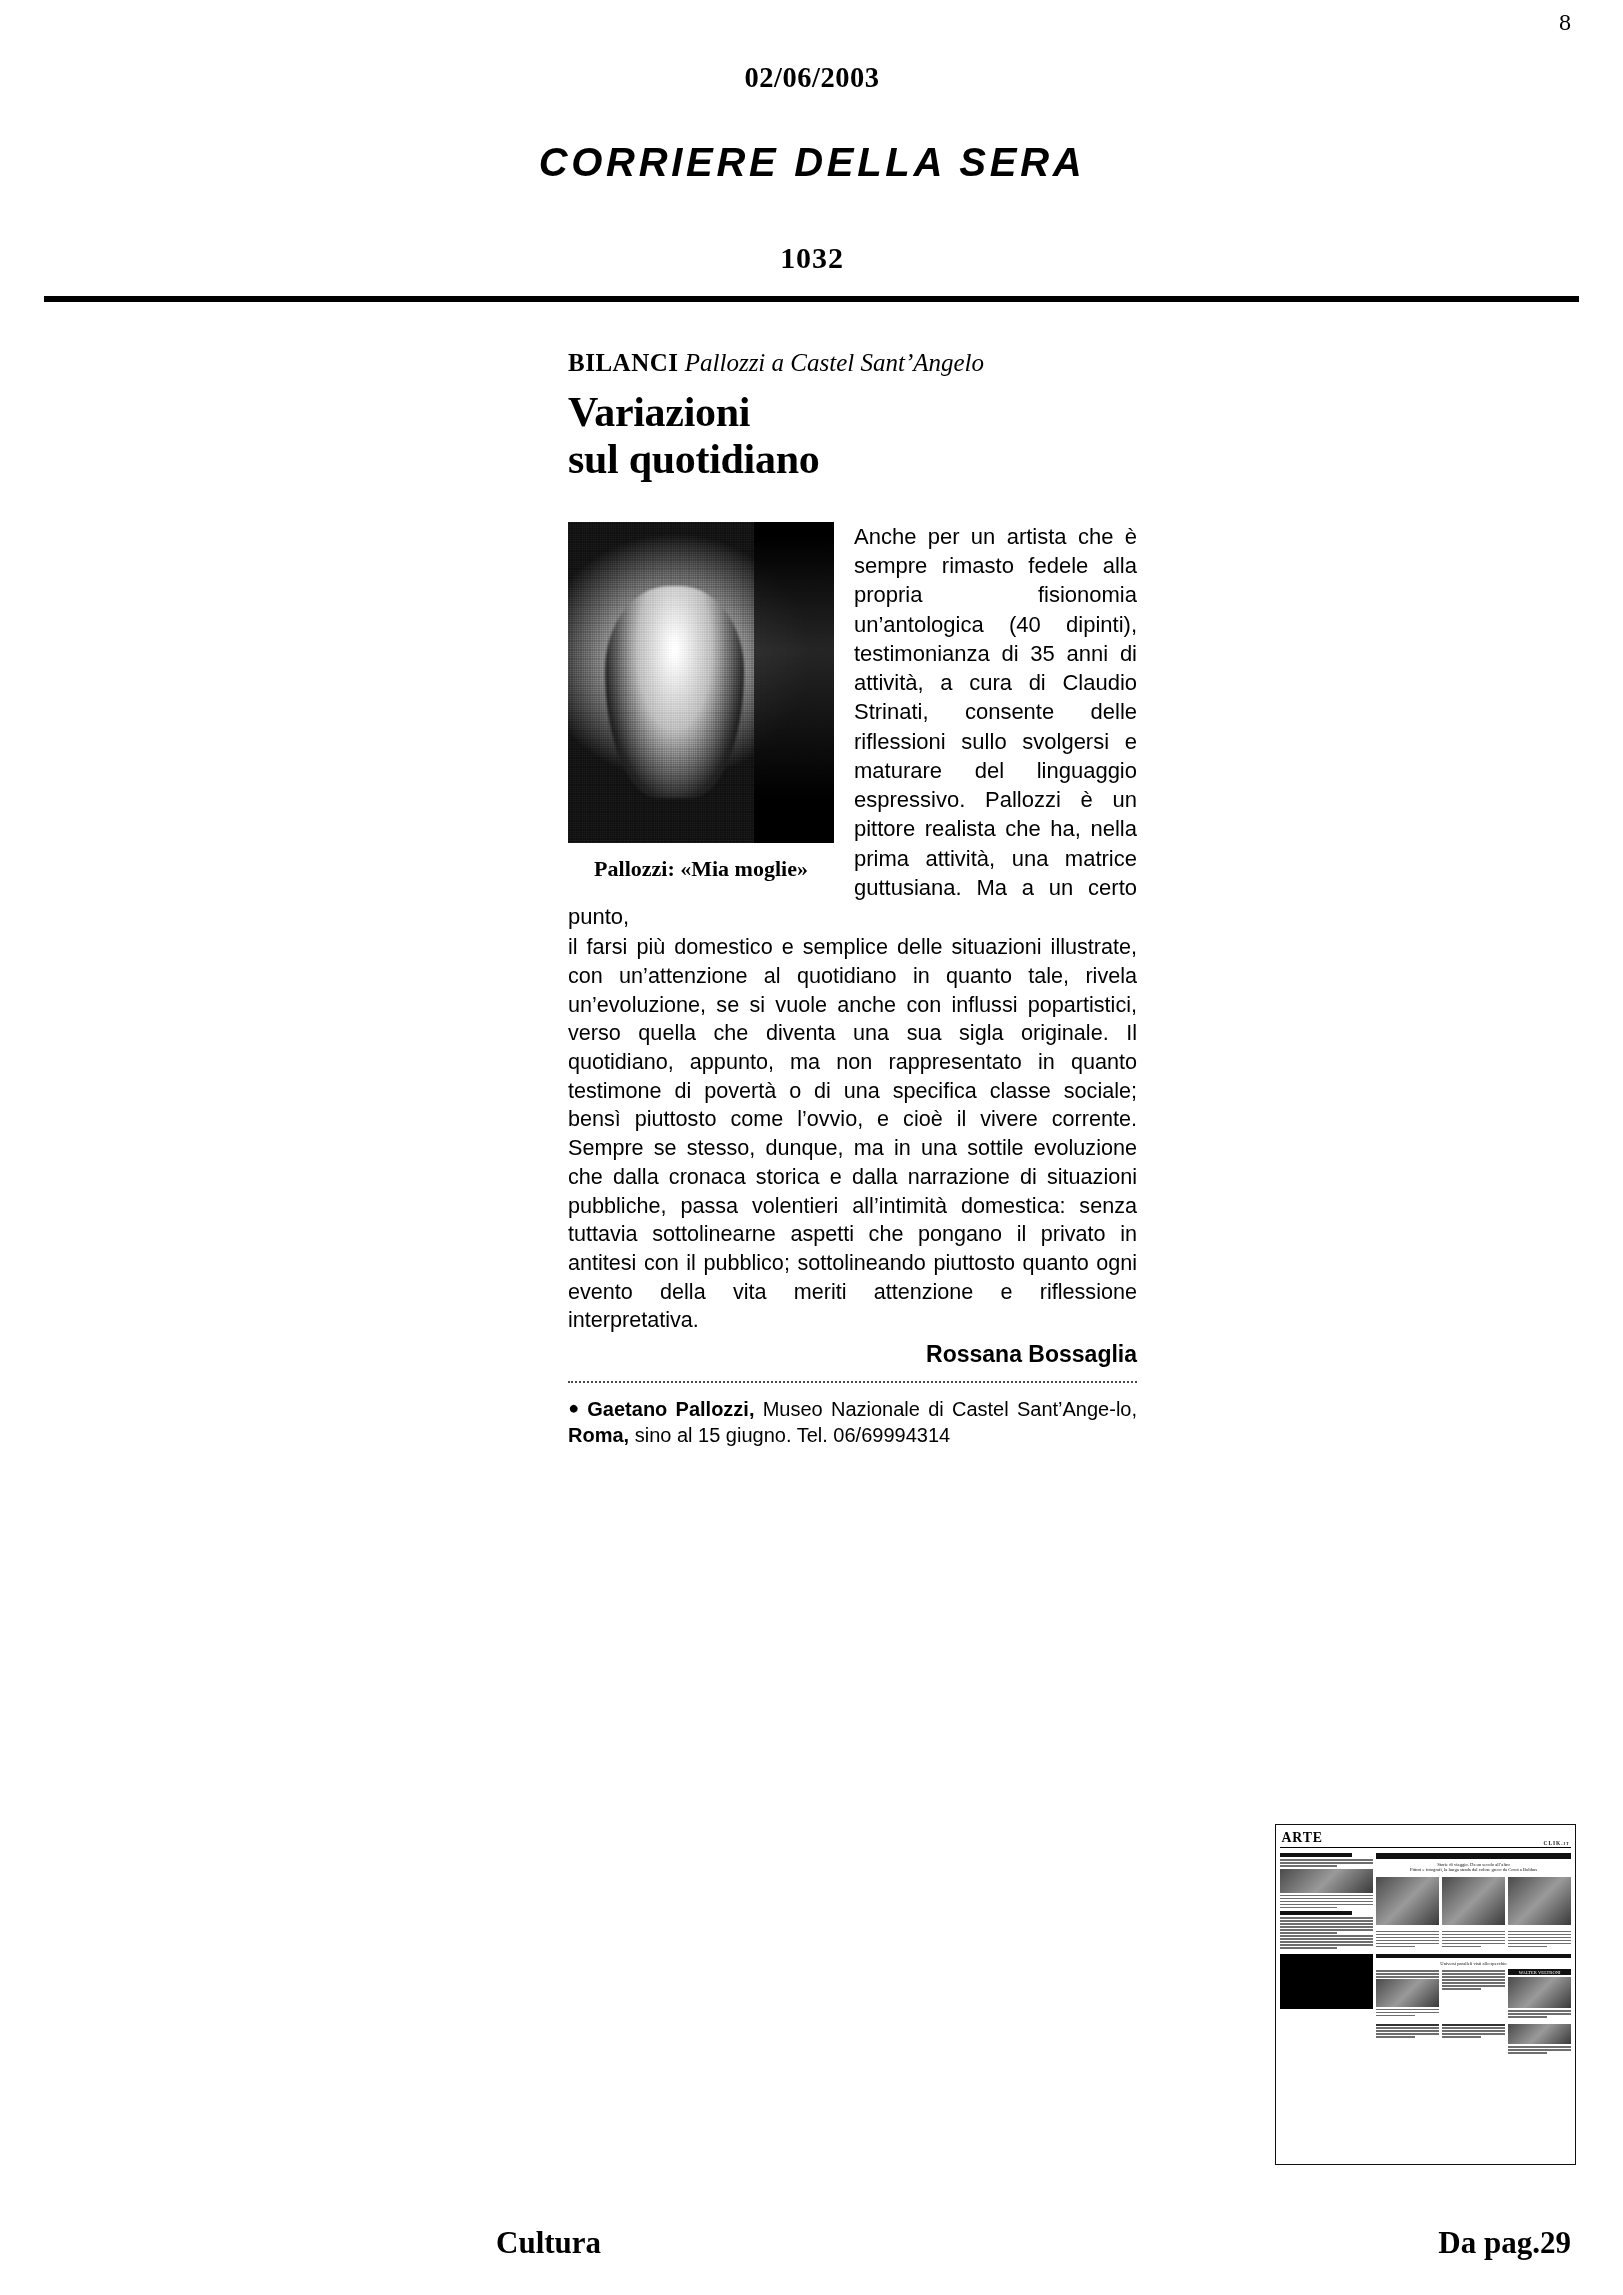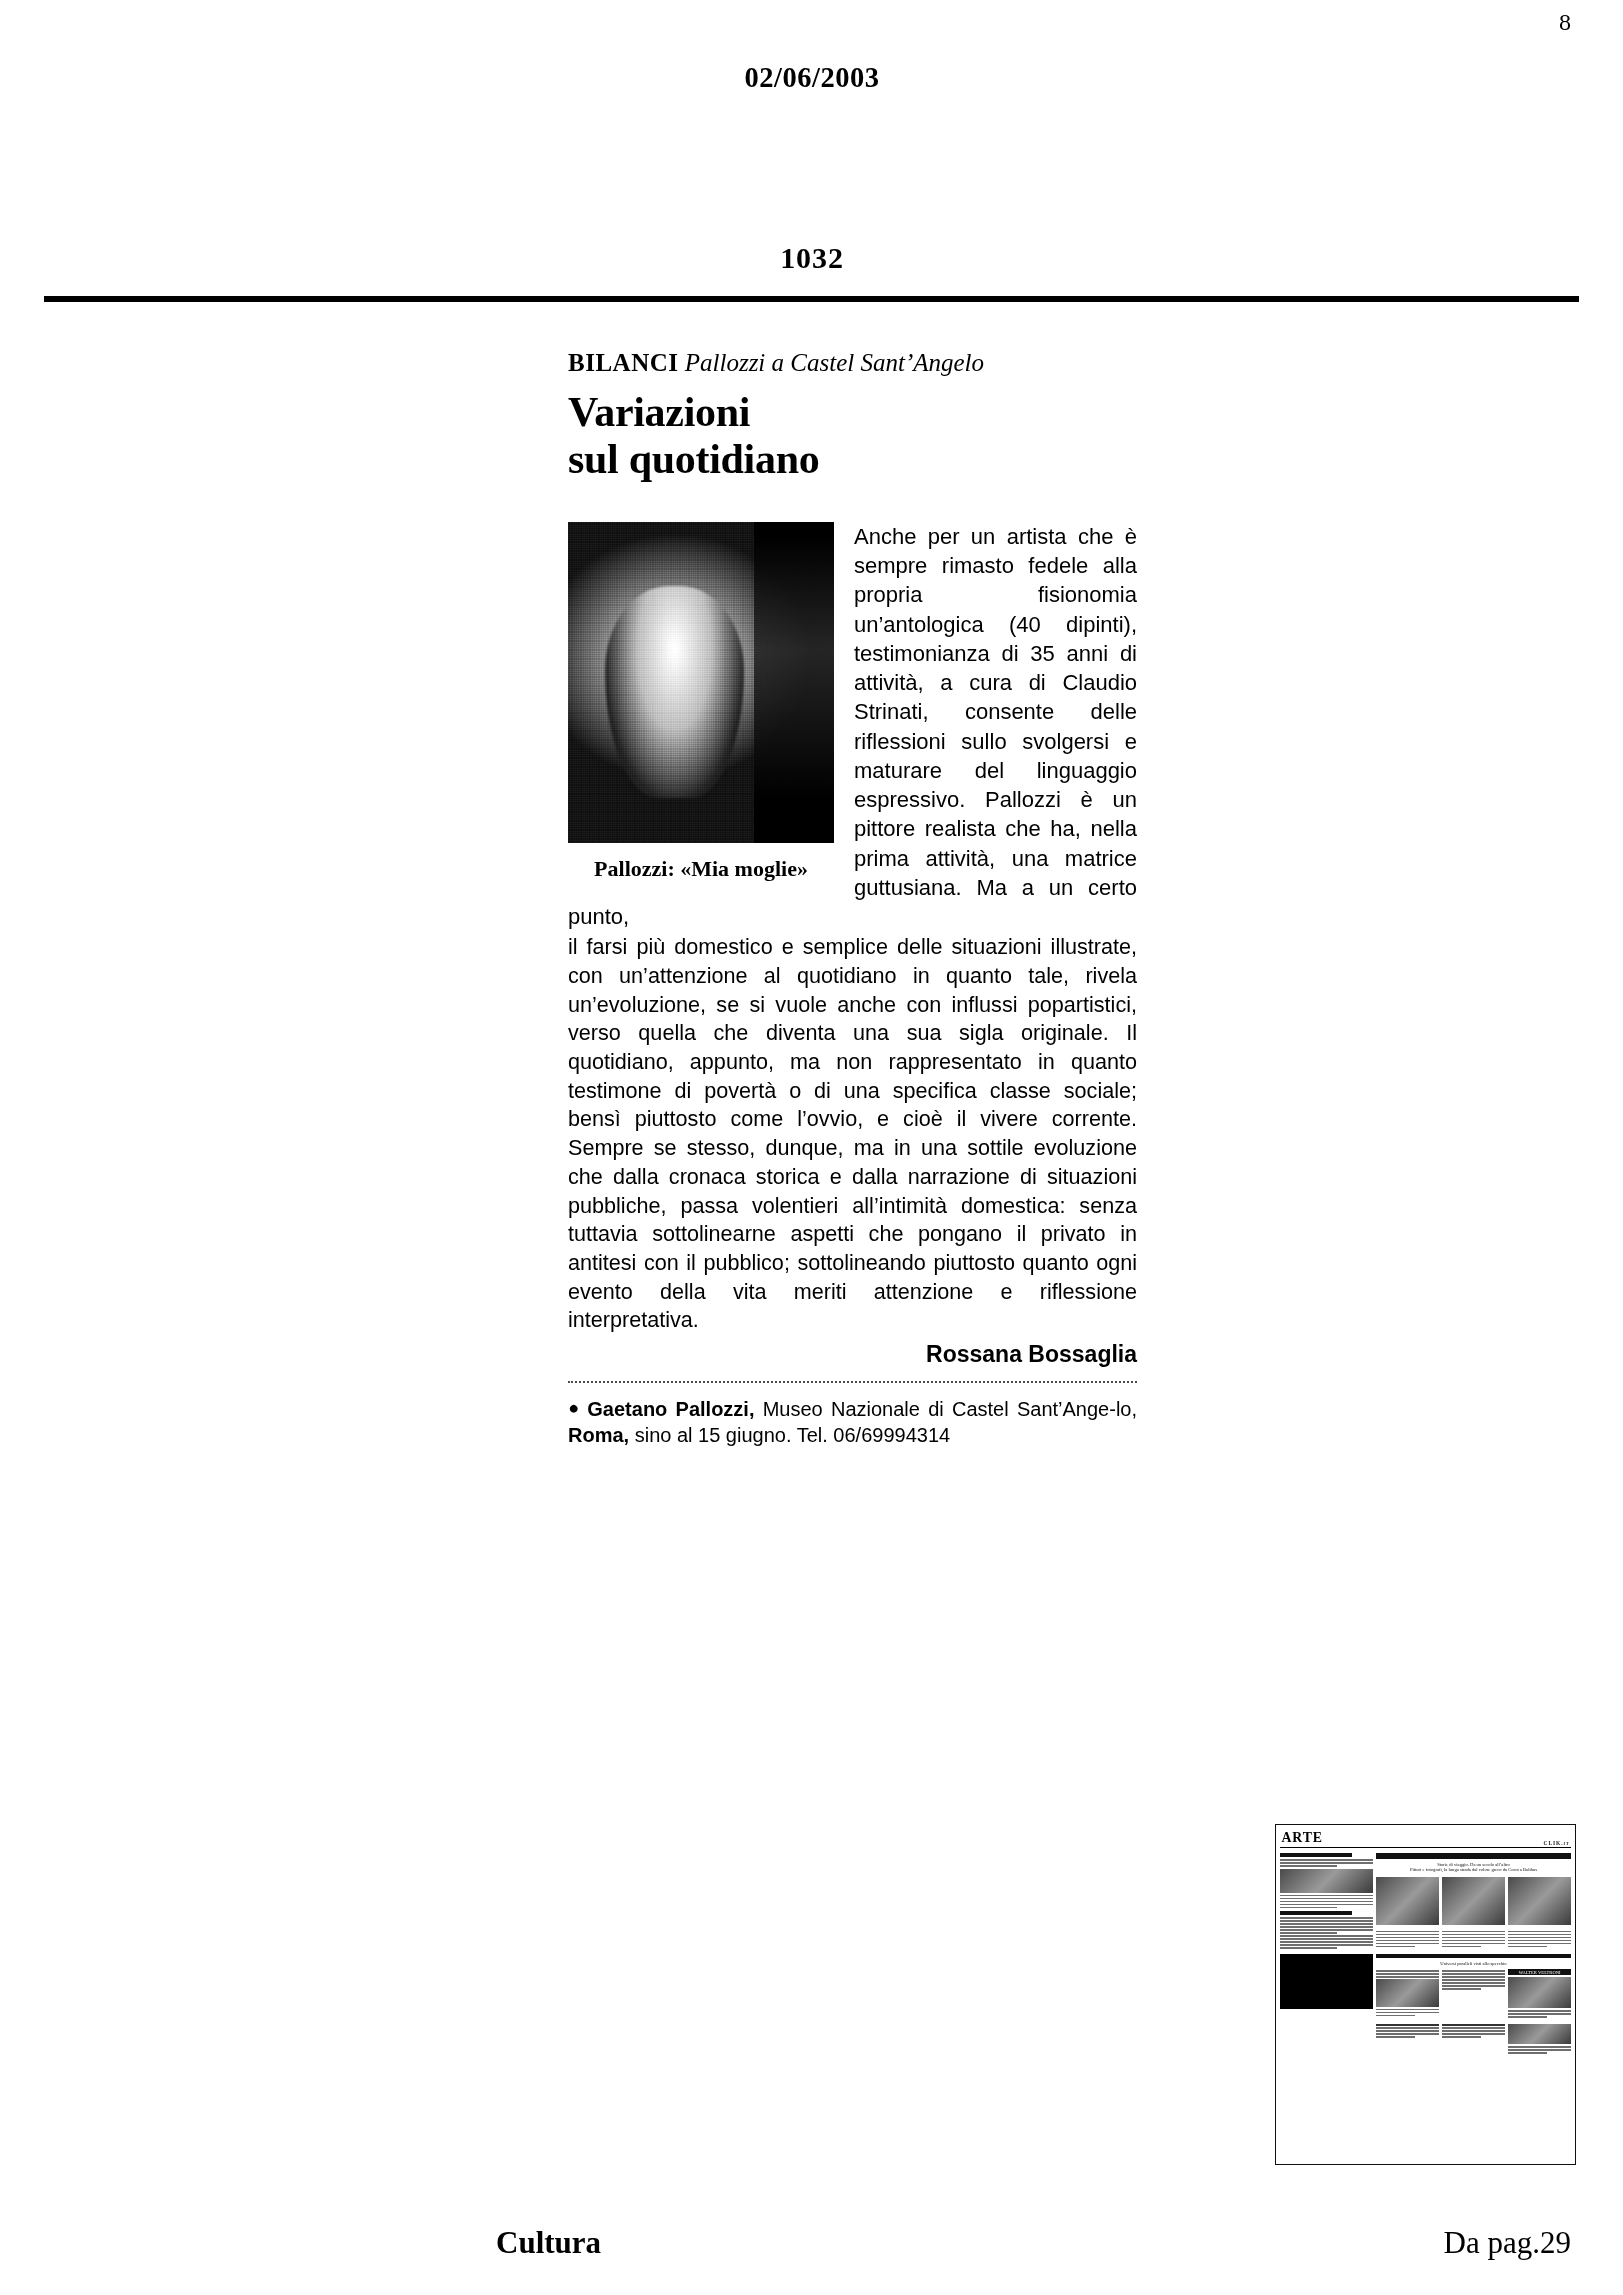"CORRIERE DELLA SERA" div.masthead { html: none -> <div>CORRIERE DELLA SERA</div> }
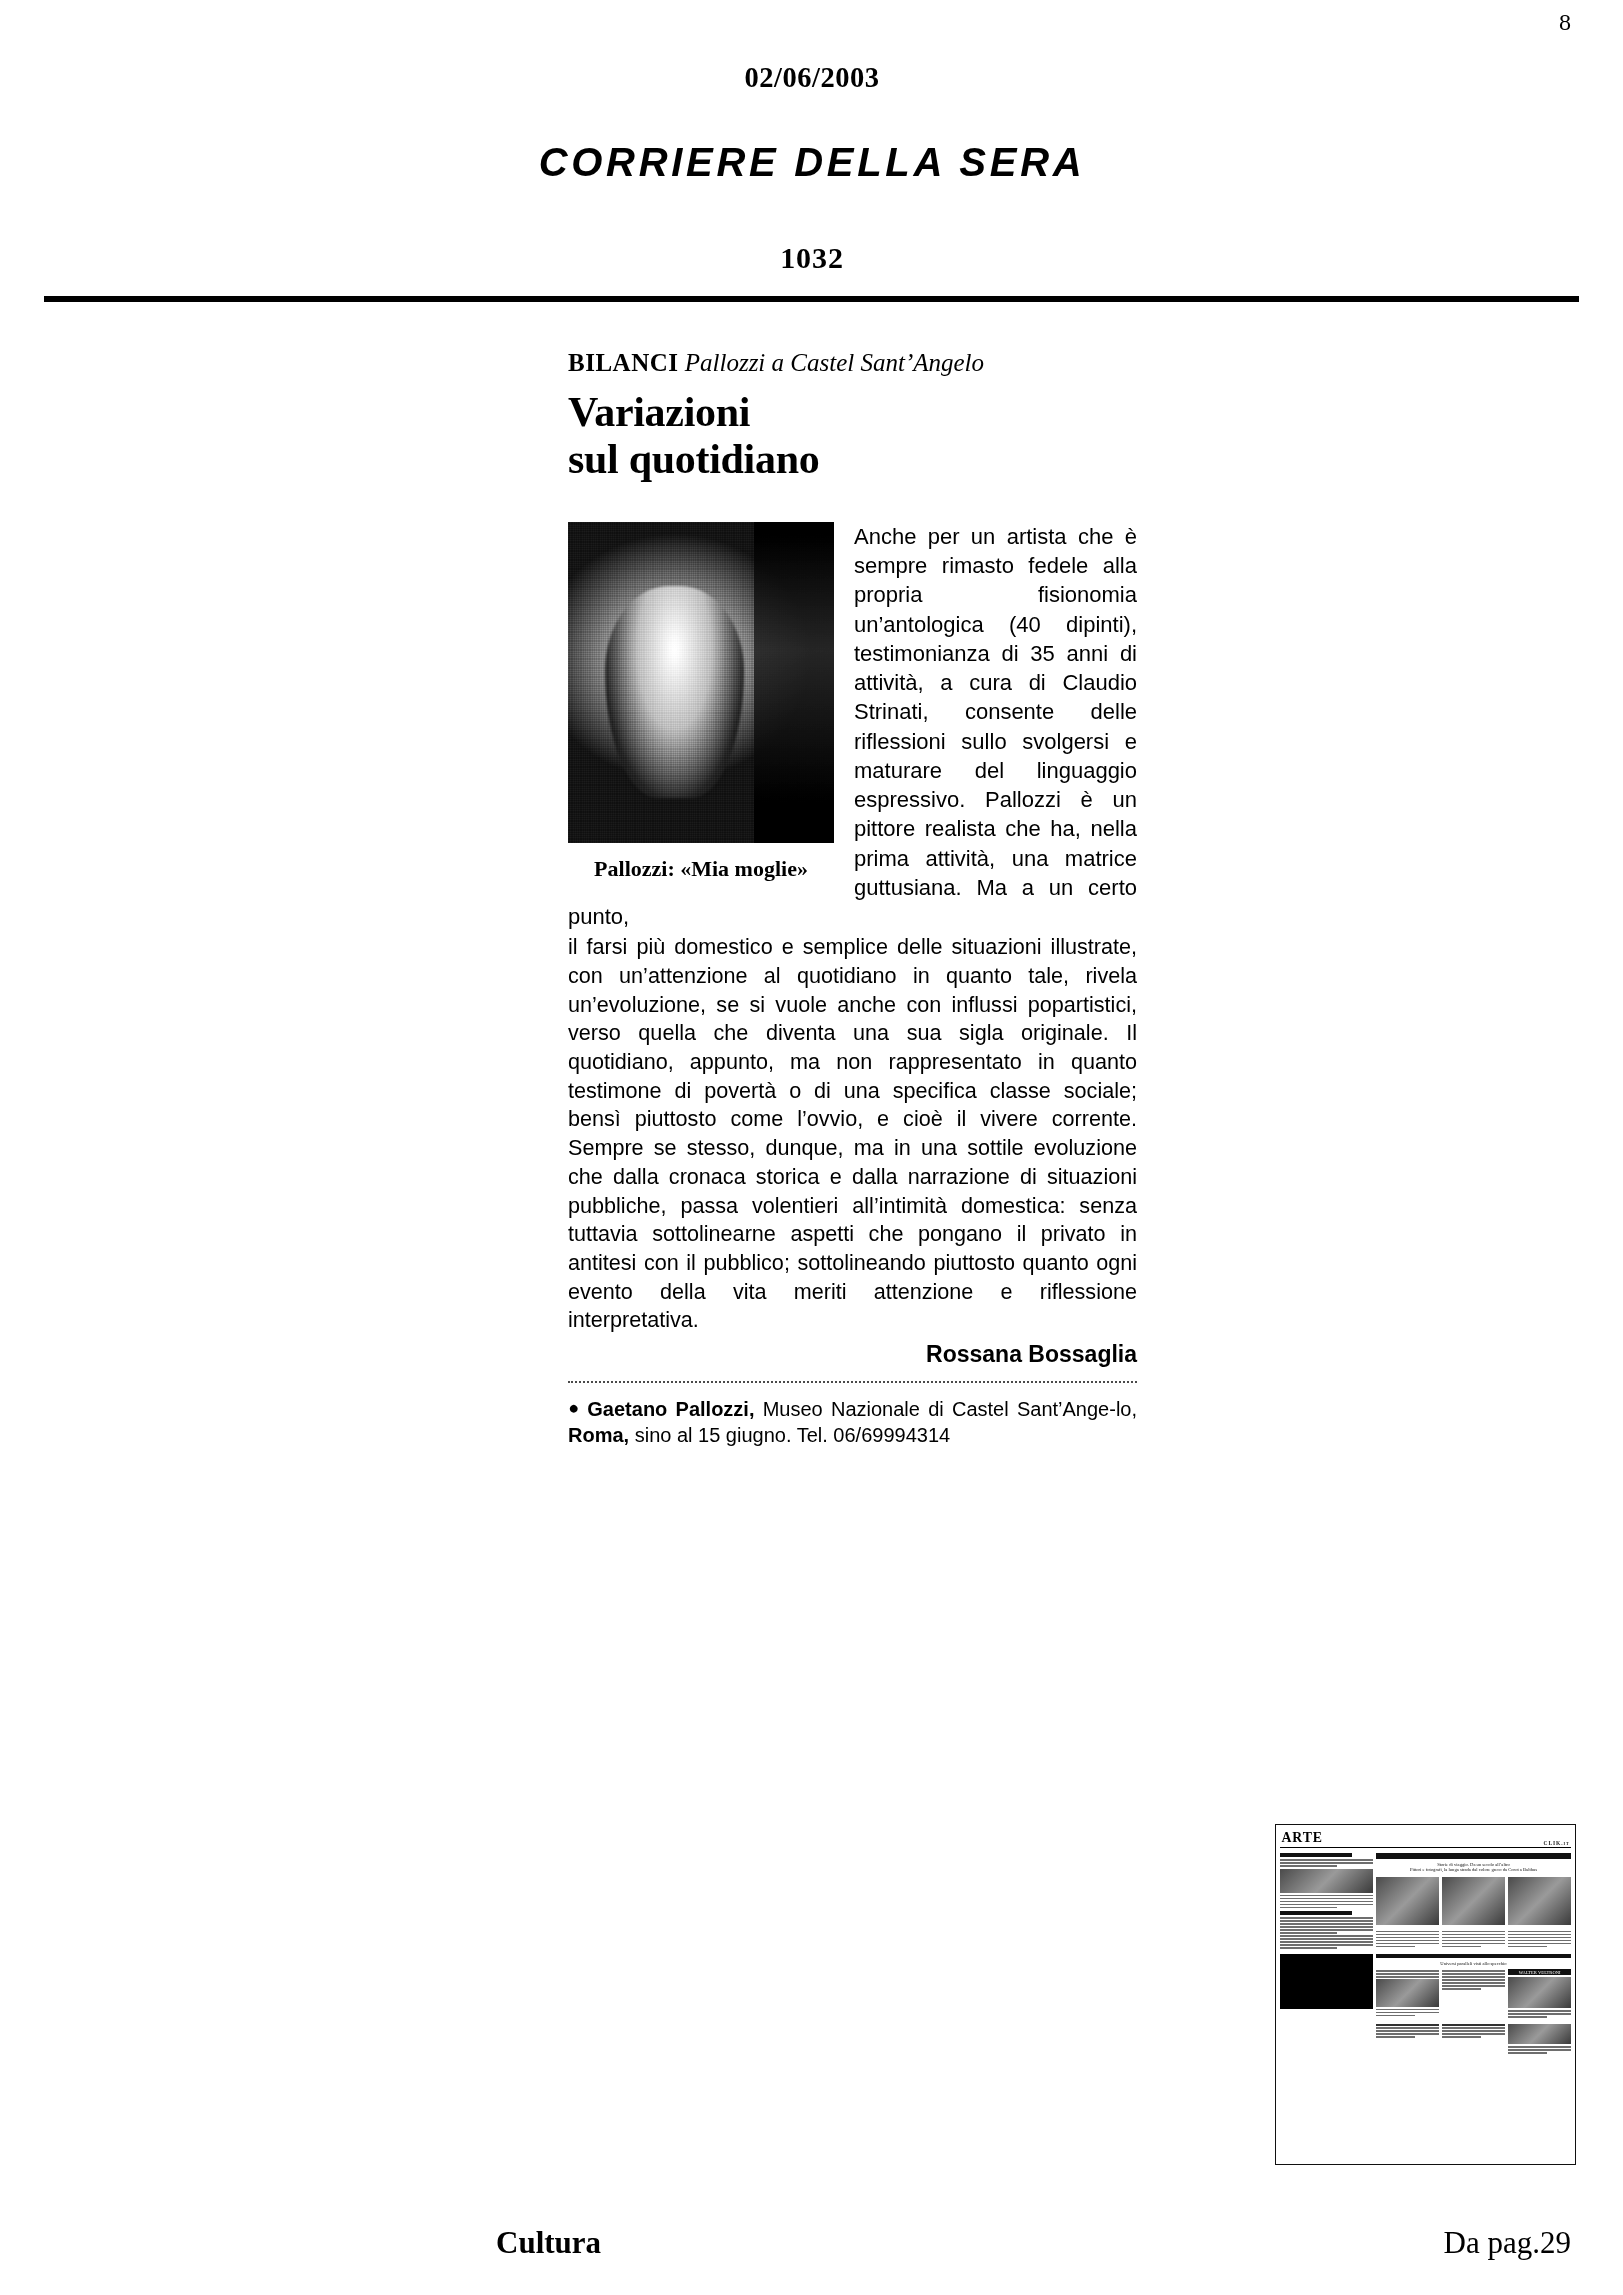"Da pag.29" .footer-right { font-weight: normal -> bold }
